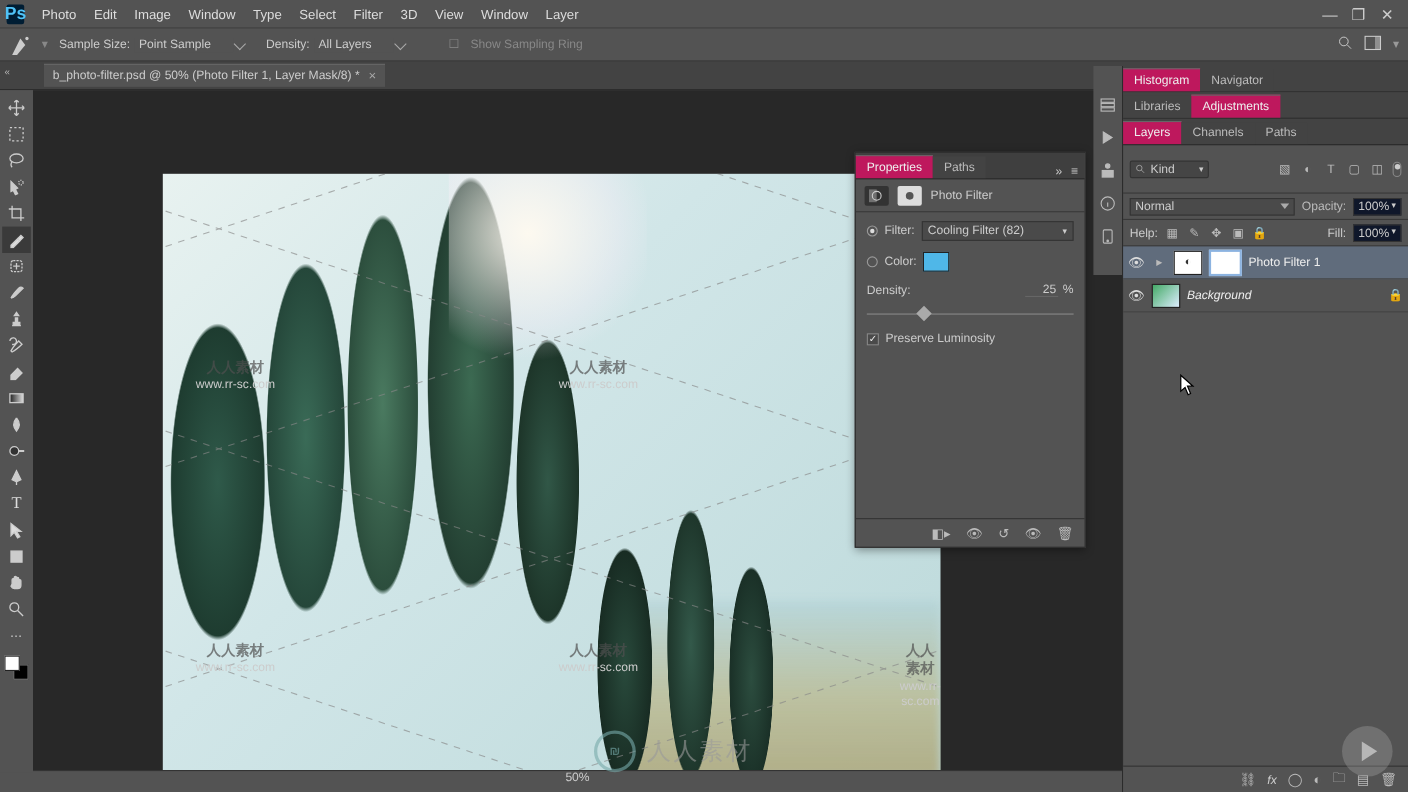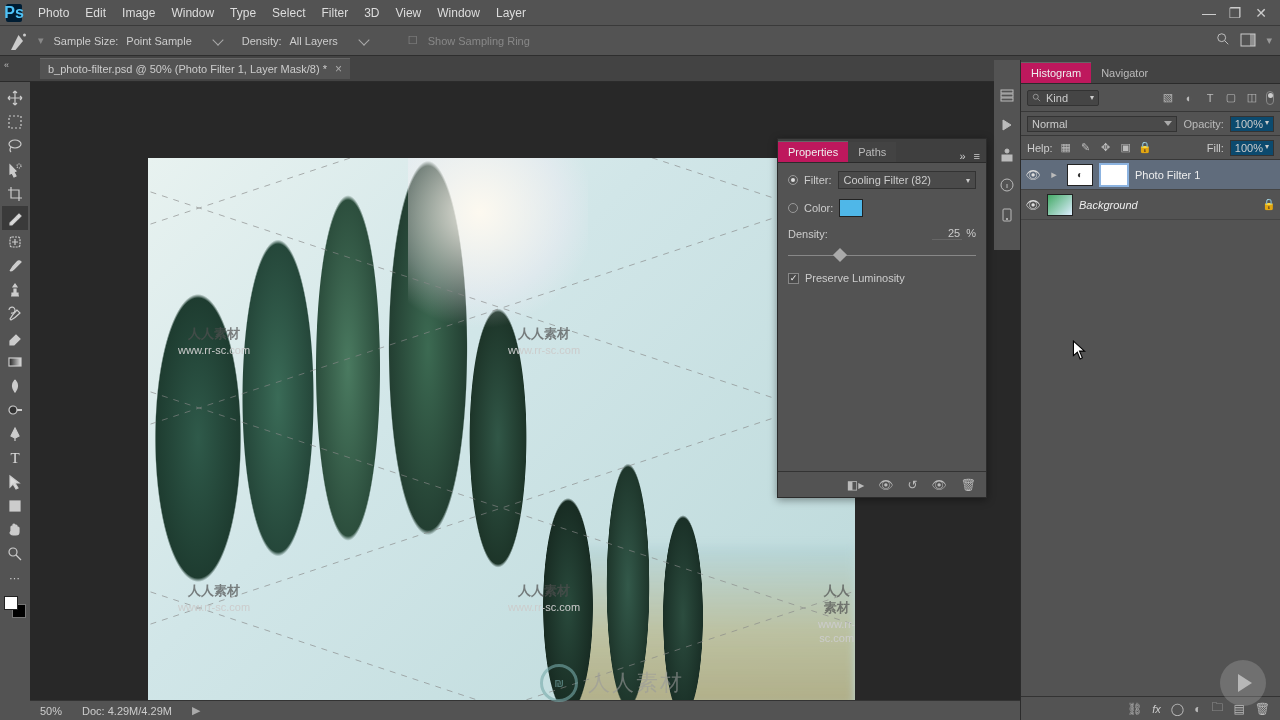"Libraries" div.subtabrow { html: none -> <div> <div>Libraries</div> <div>Adjustments</div> </div> }
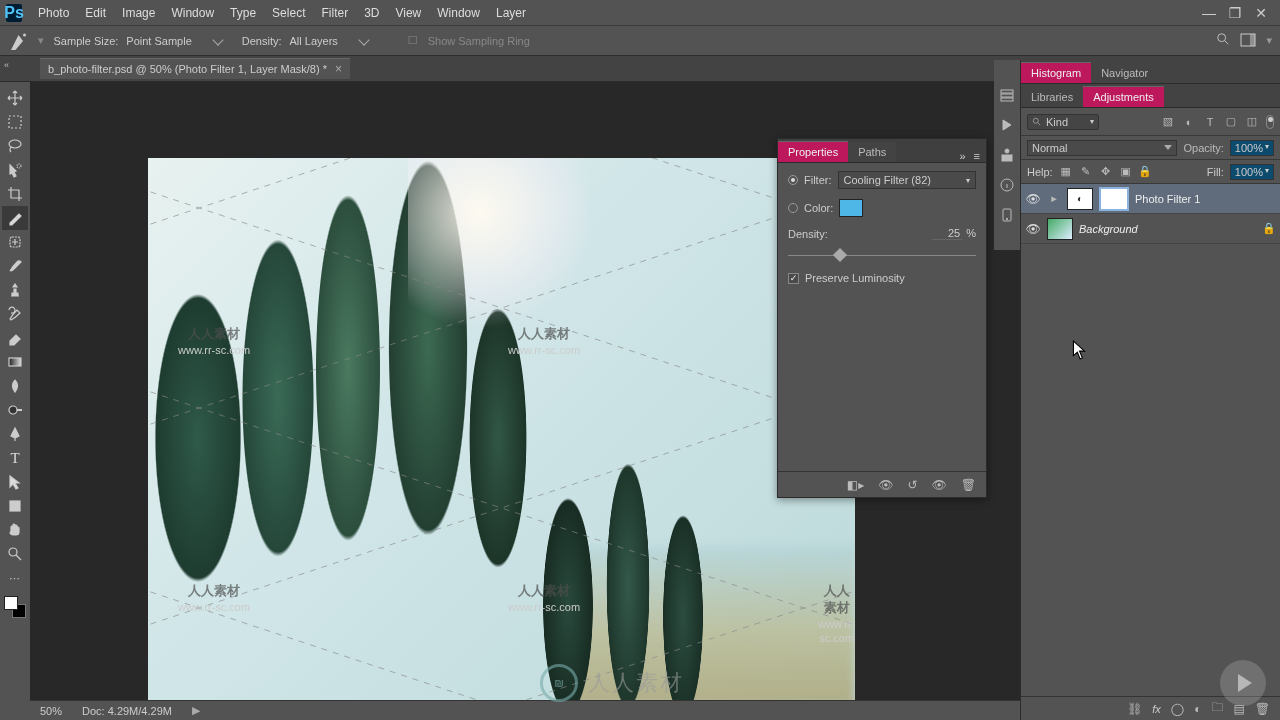"Layers" div.subtabrow { html: none -> <div> <div>Layers</div> <div>Channels</div> <div>Paths</div> </div> }
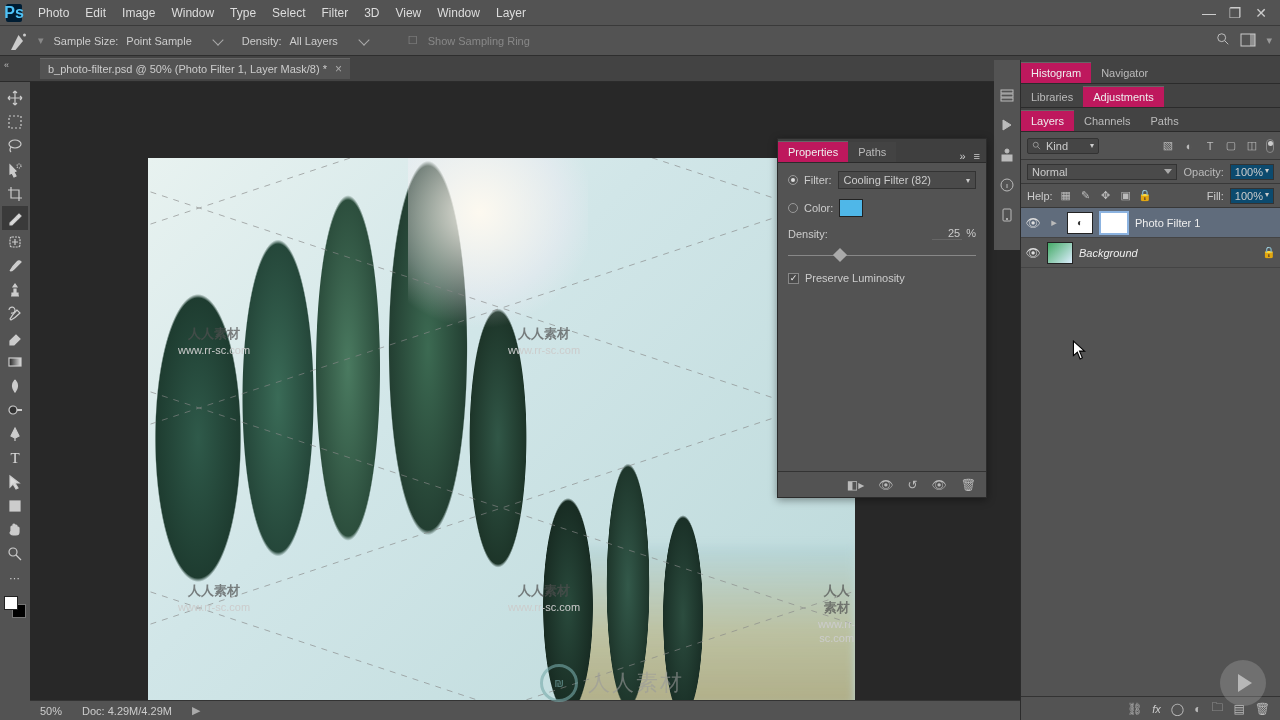"Kind" .layershdr { height: 28px -> 44px }
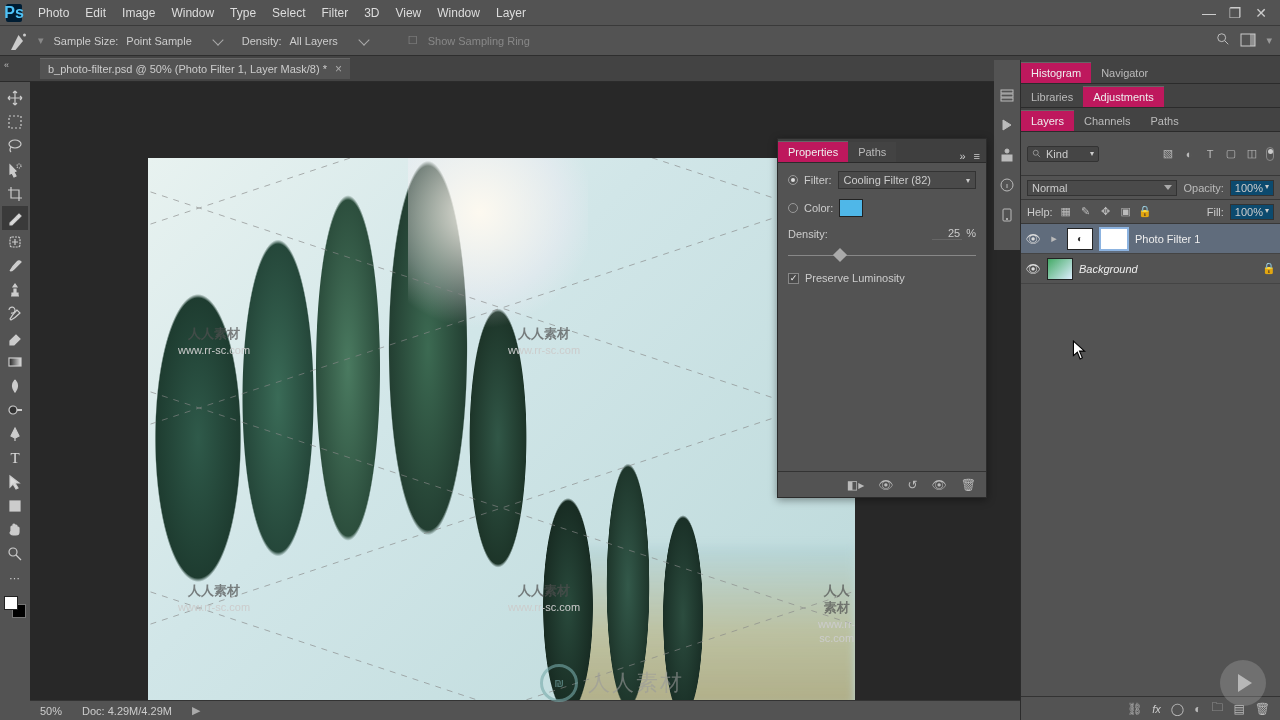"Photo Filter" div.props-hdr { html: none -> <div> <div> <svg> <circle></circle> <rect></rect> </svg> </div> <div> <svg> <circle></circle> </svg> </div> <span>Photo Filter</span> </div> }
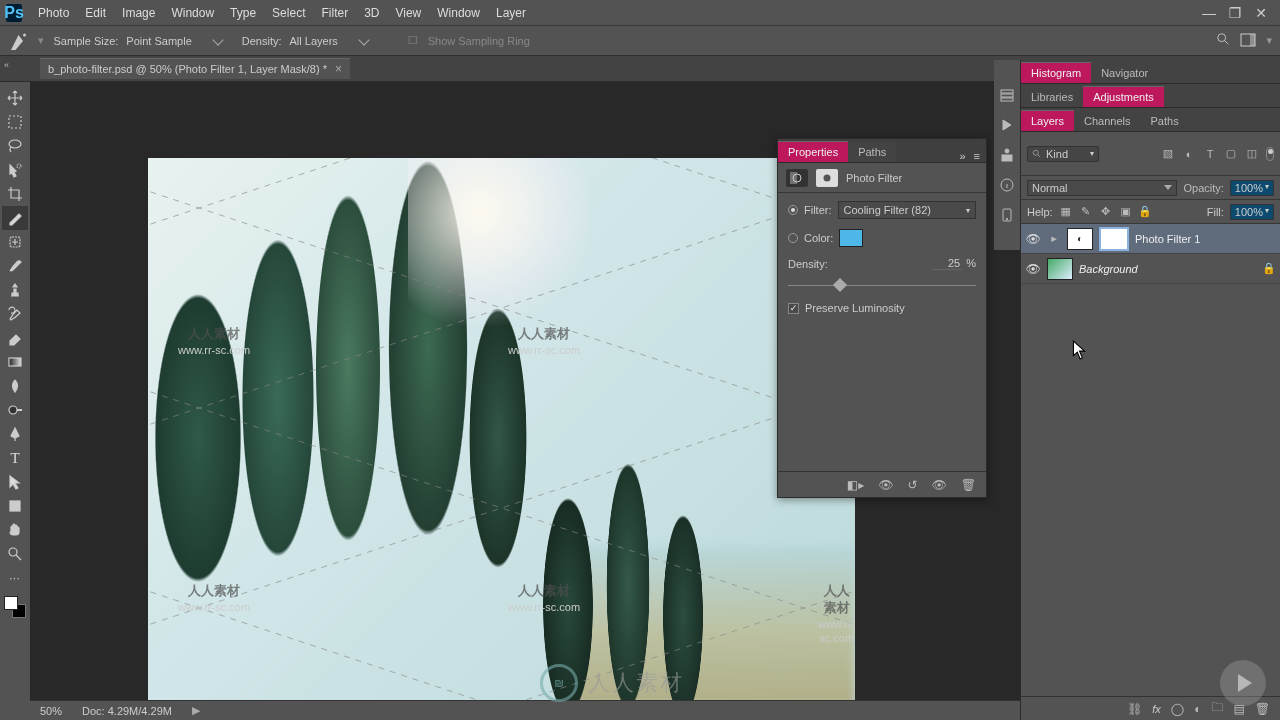"100%" .pct { background: #0c4a6e -> #0f172a }
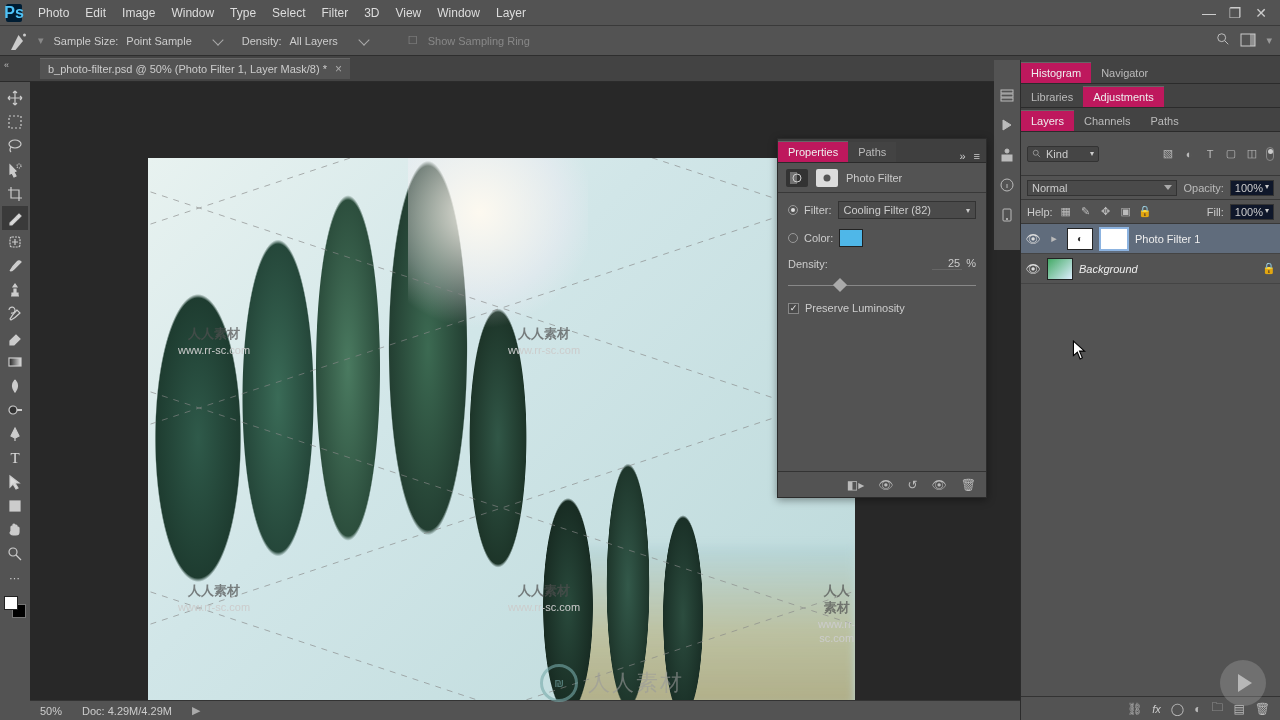"50%" .statusbar { flex-direction: none -> column }
